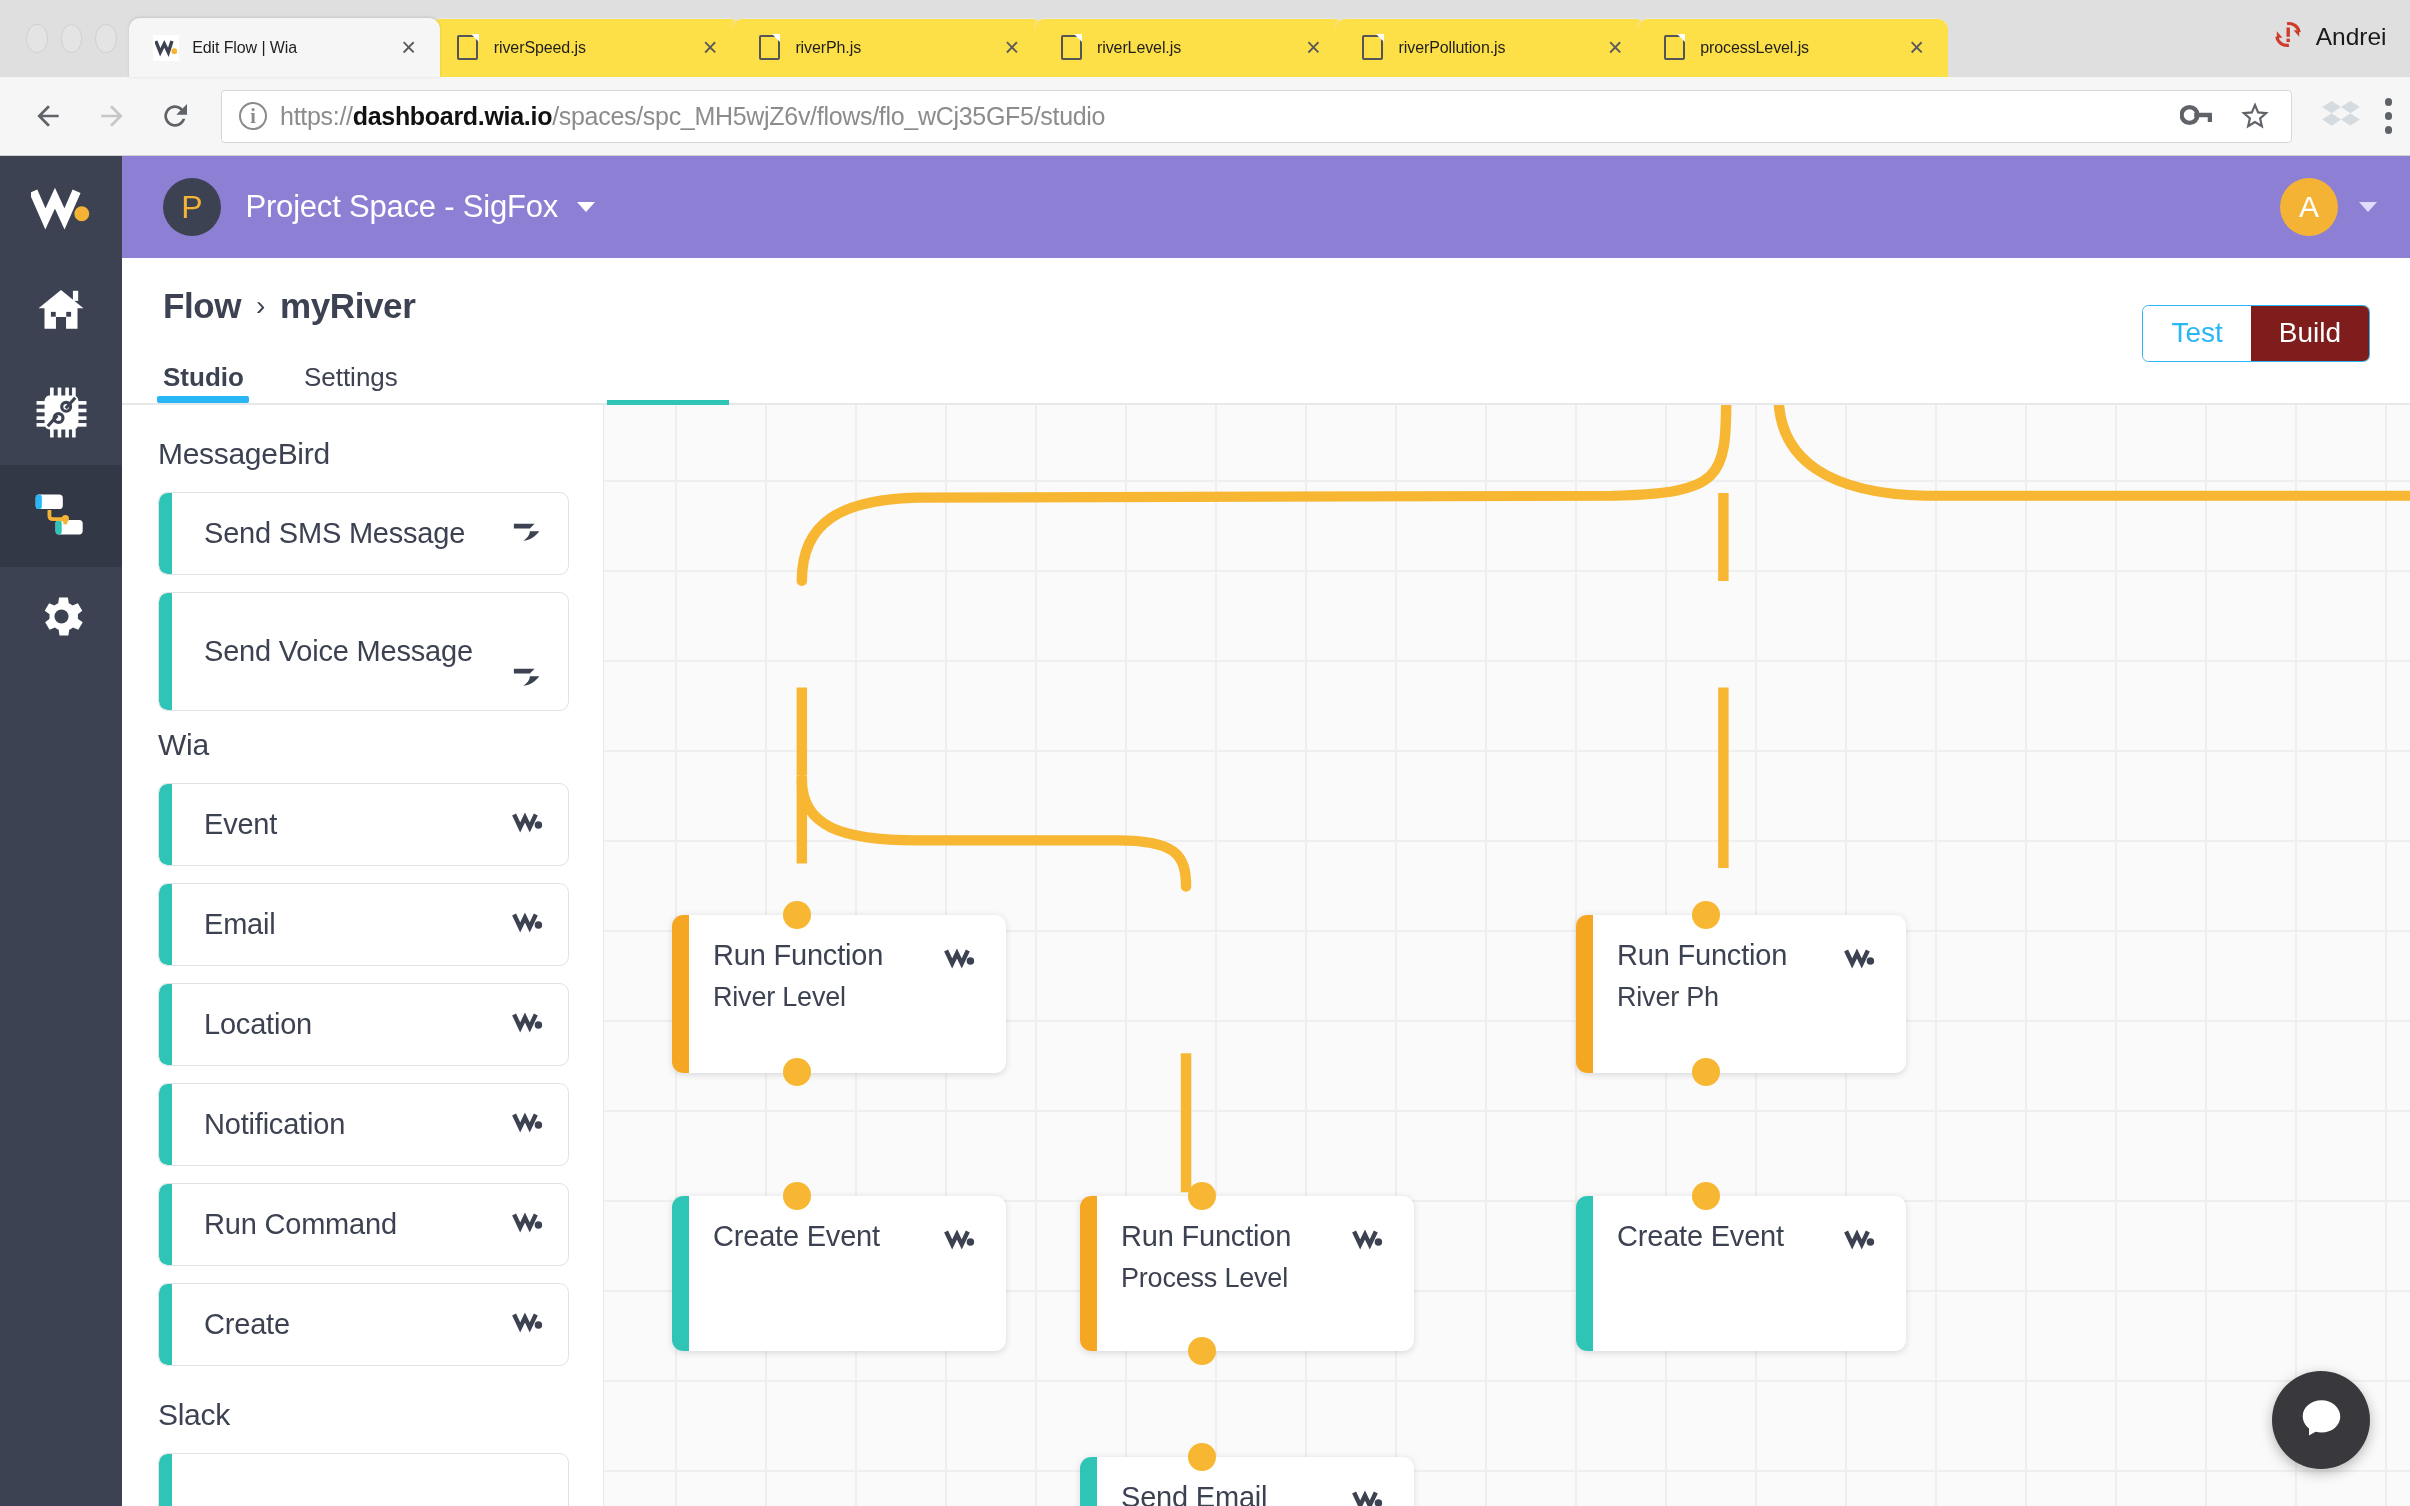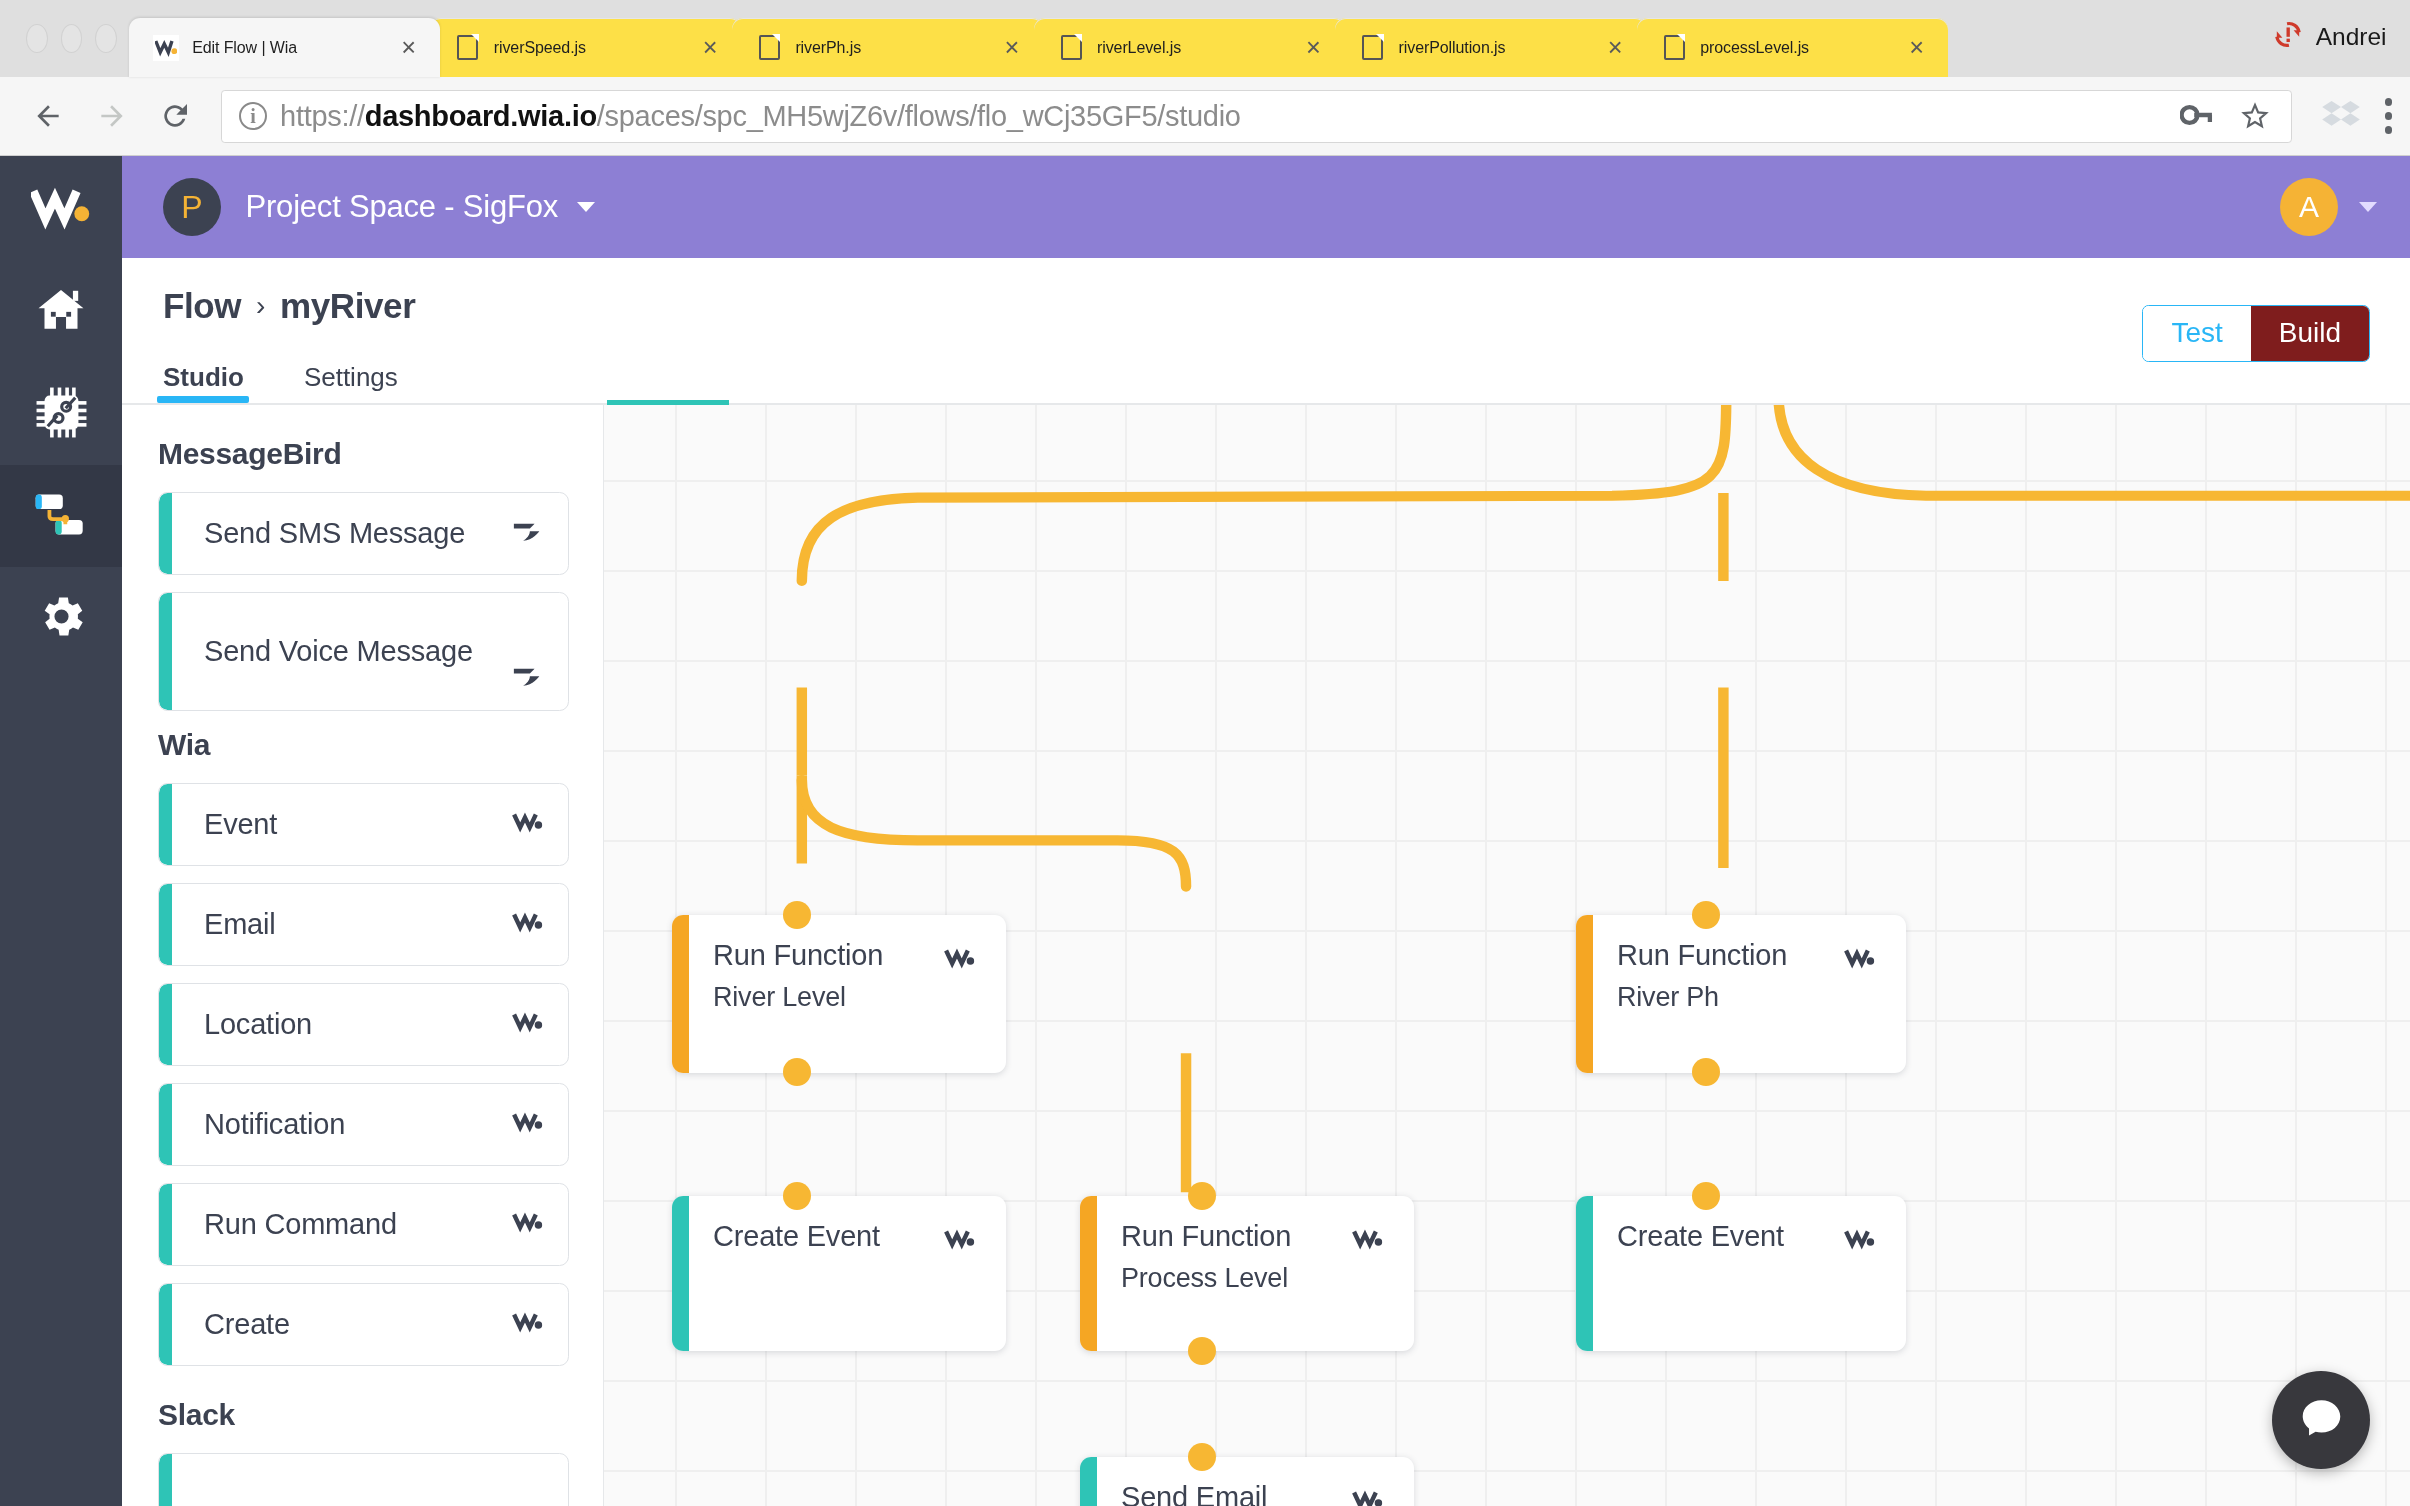"https://dashboard.wia.io/spaces/spc_MH5w" .urltext { font-size: 29px -> 25px }
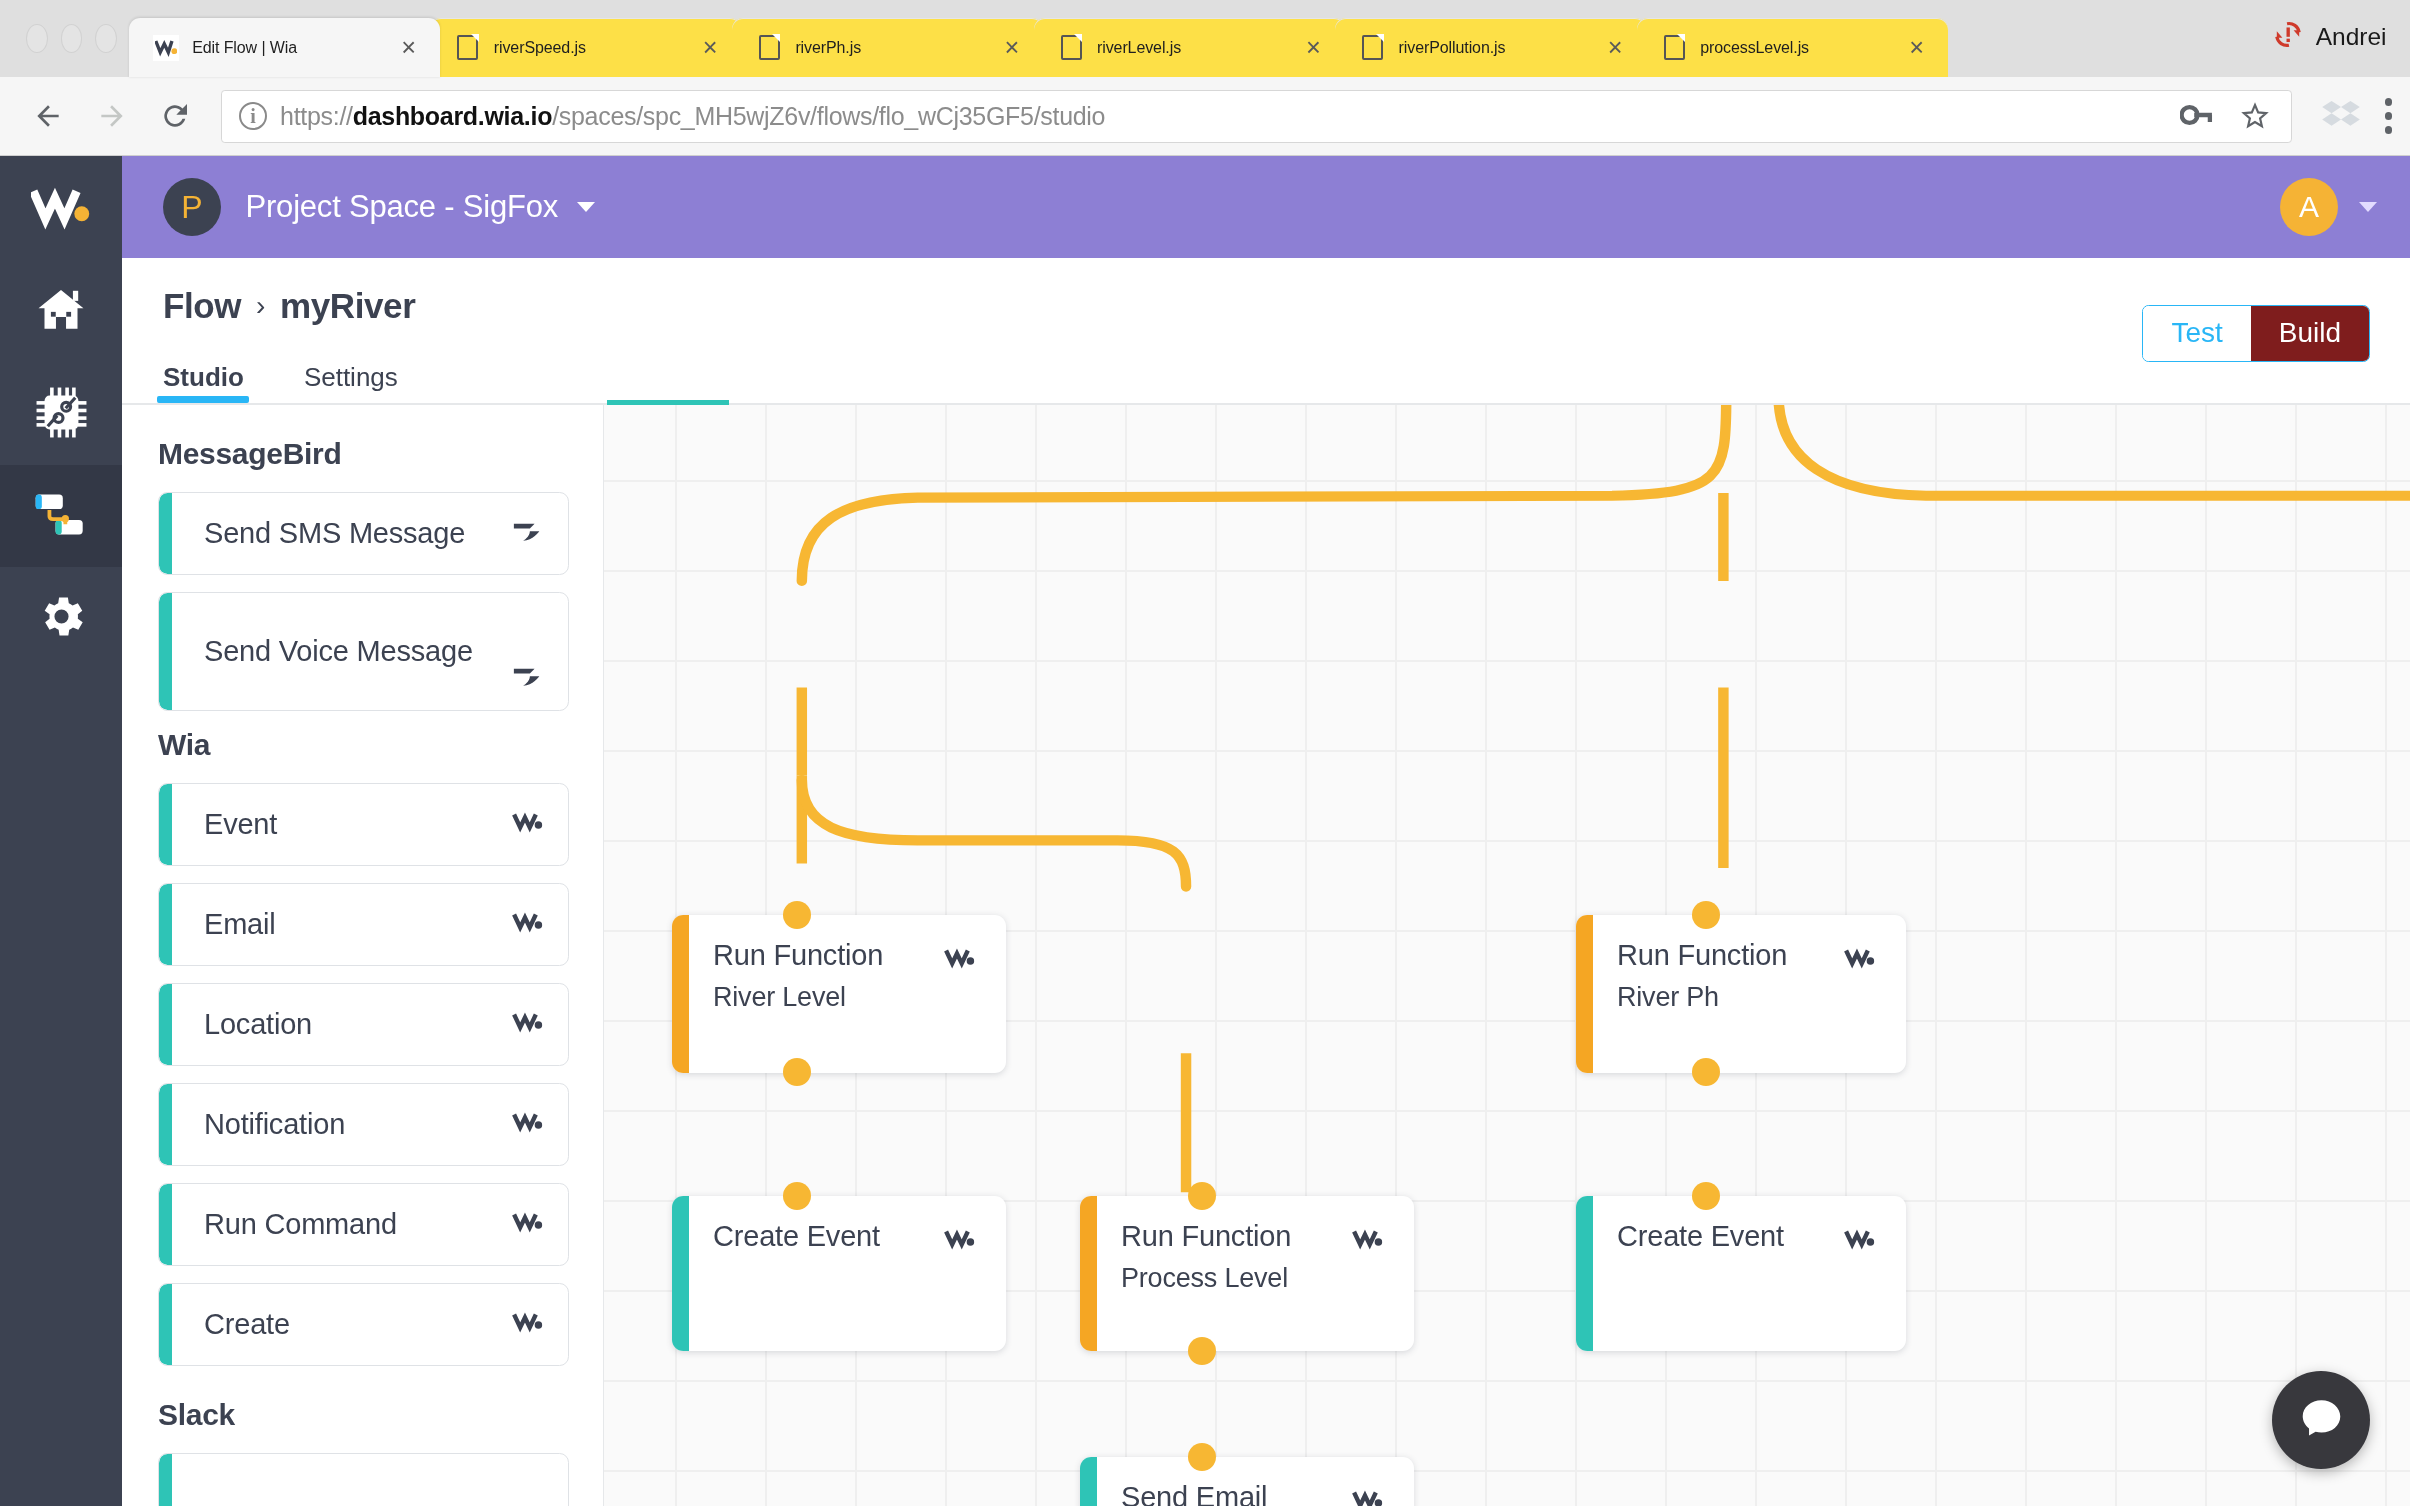"MessageBird" .grouptitle { font-weight: 700 -> 400 }
